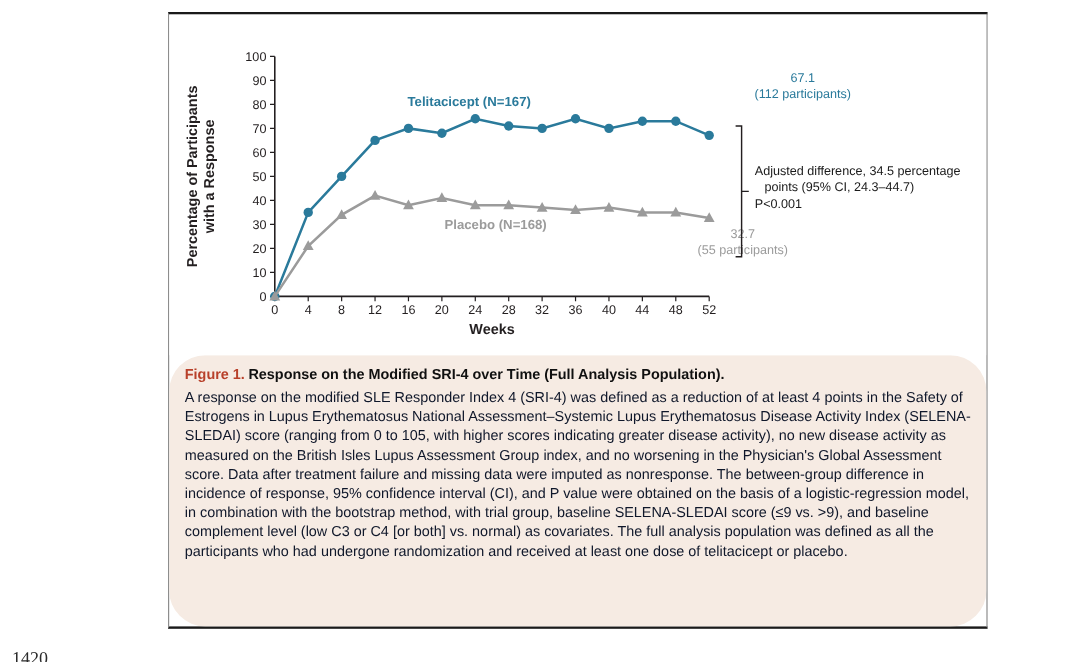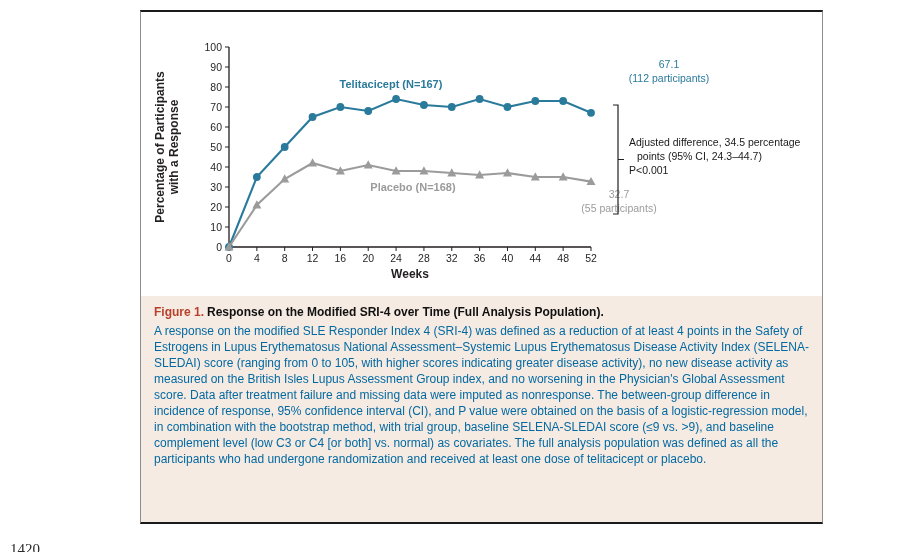"Figure 1. Response on the" .caption-panel { border-radius: none -> 30px }
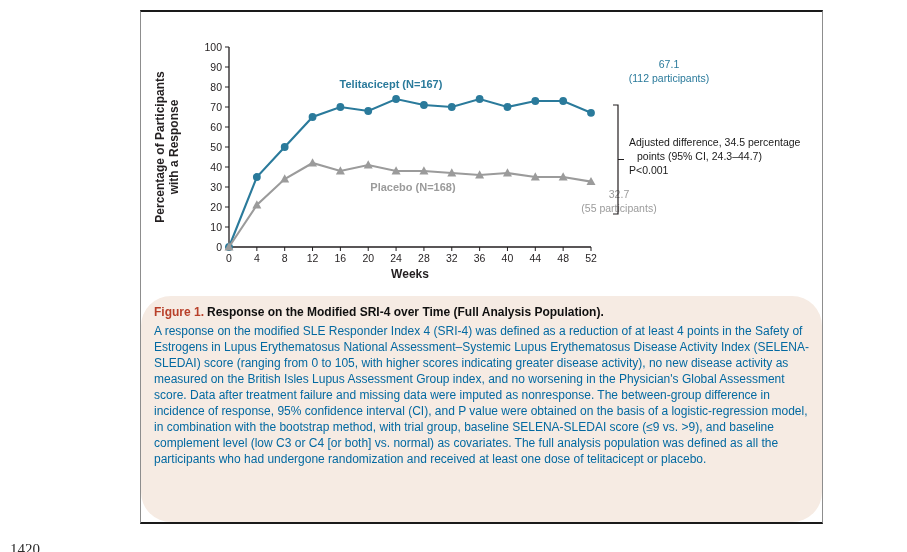"A response on the modified" .caption-body { color: #0369a1 -> #0f172a }
